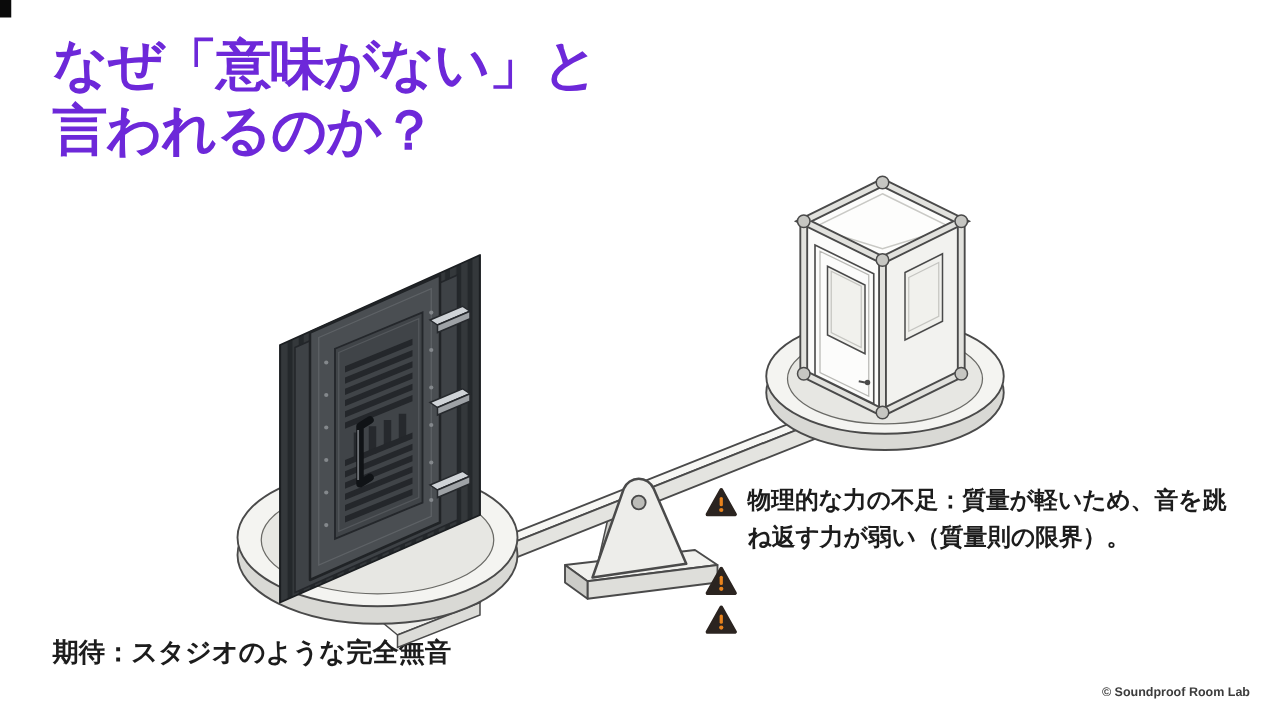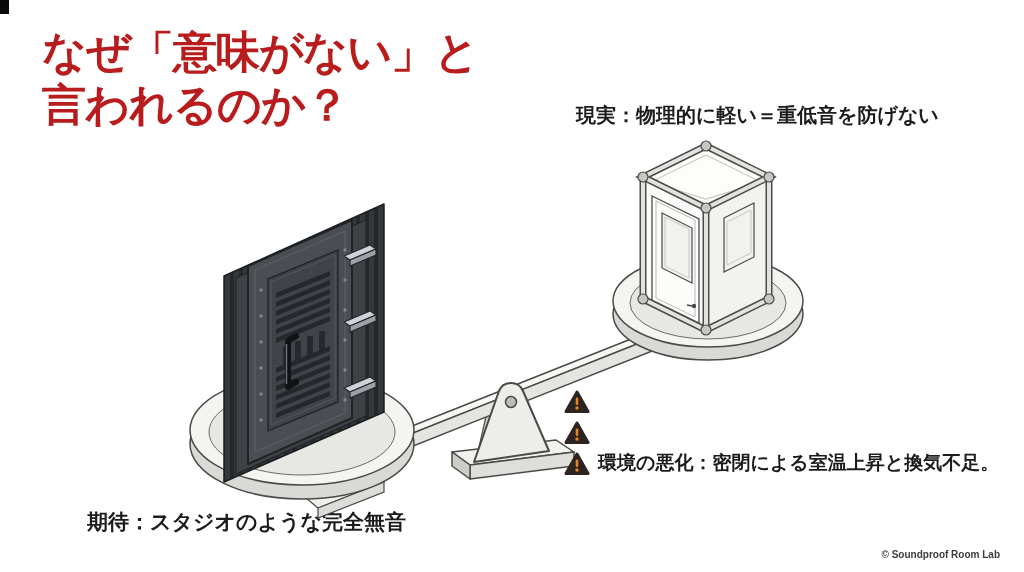"なぜ「意味がない」と" #main-title { color: #b91c1c -> #6d28d9 }
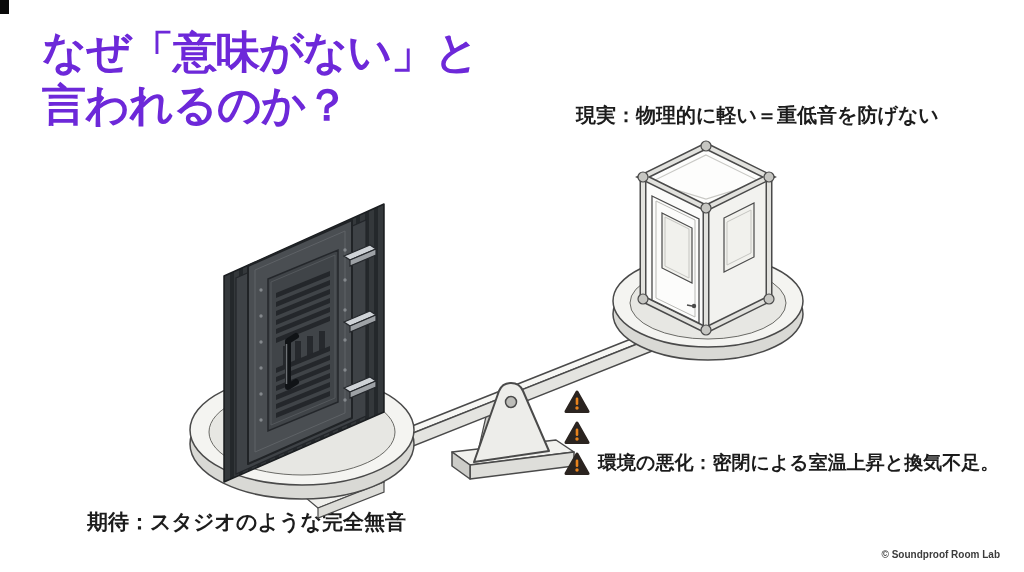"現実：物理的に軽い＝重低音を防げない" div.abs { html: <div>現実：物理的に軽い＝重低音を防げない</div> -> none }
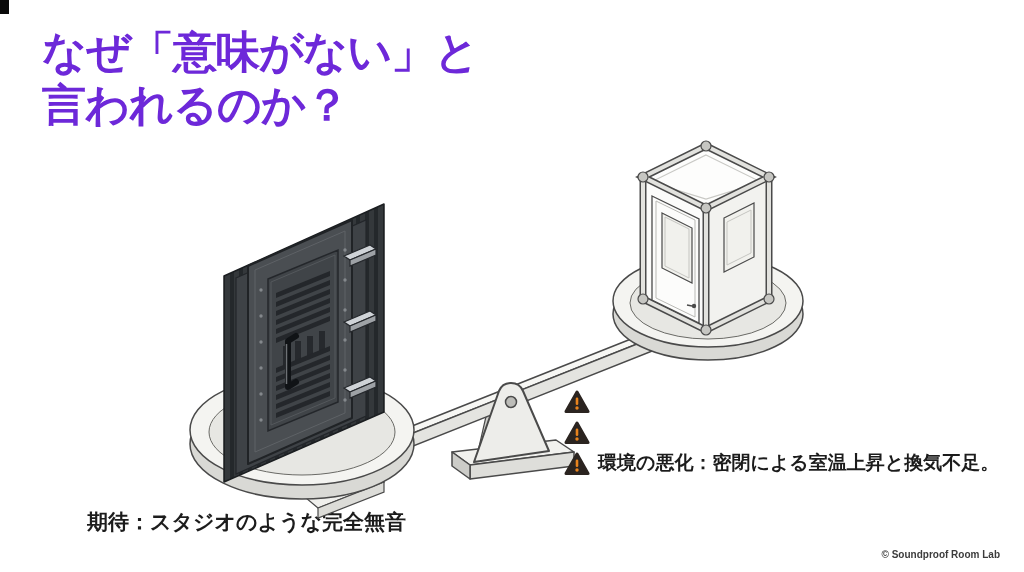"物理的な力の不足：質量が軽いため、音を跳" div.w-text { html: none -> <div>物理的な力の不足：質量が軽いため、音を跳 ね返す力が弱い（質量則の限界）。</div> }
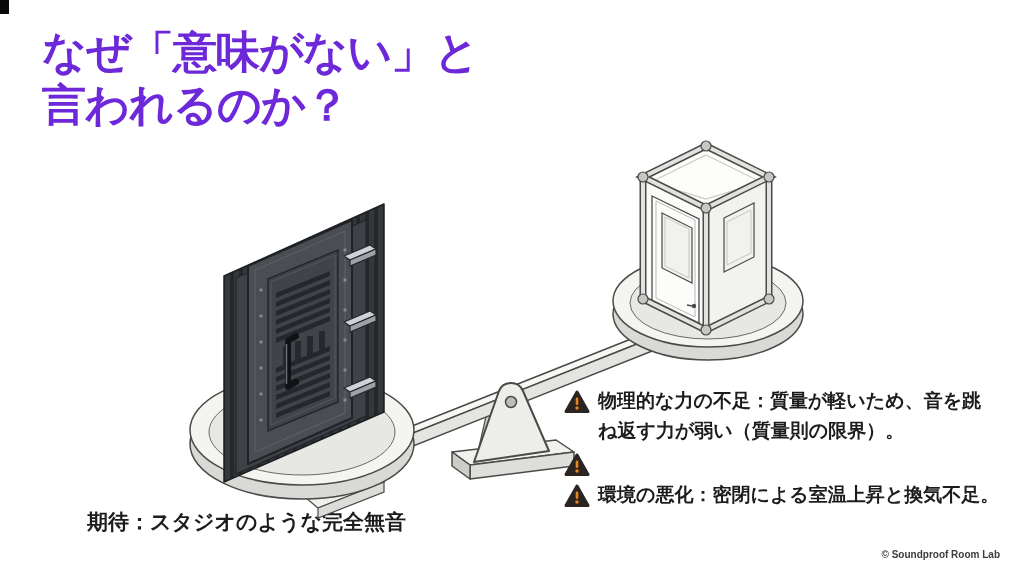"環境の悪化：密閉による室温上昇と換気不足。" div.w-text { html: <div>環境の悪化：密閉による室温上昇と換気不足。</div> -> none }
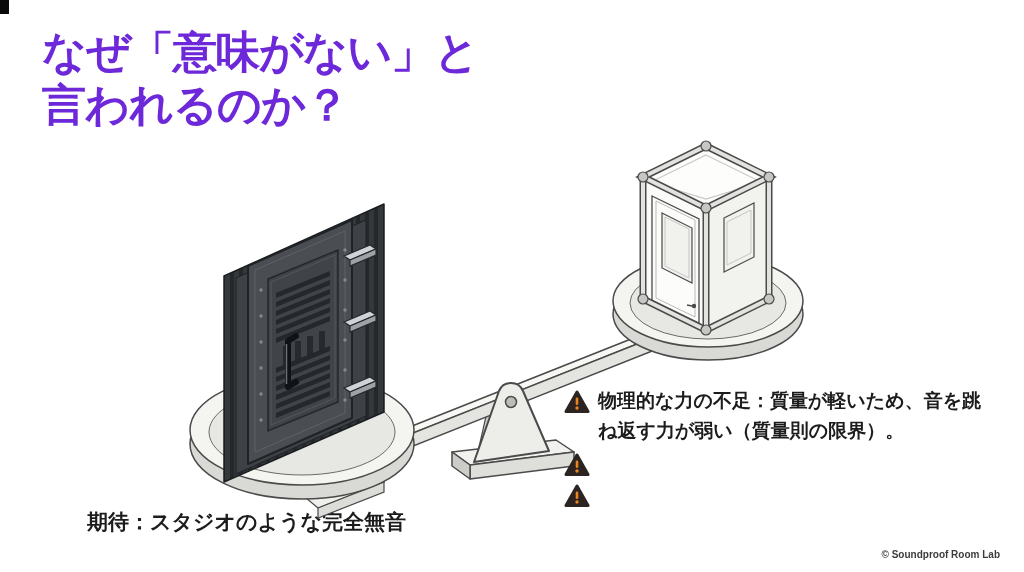"期待：スタジオのような完全無音" #expectation-label { margin-left: 45px -> none }
